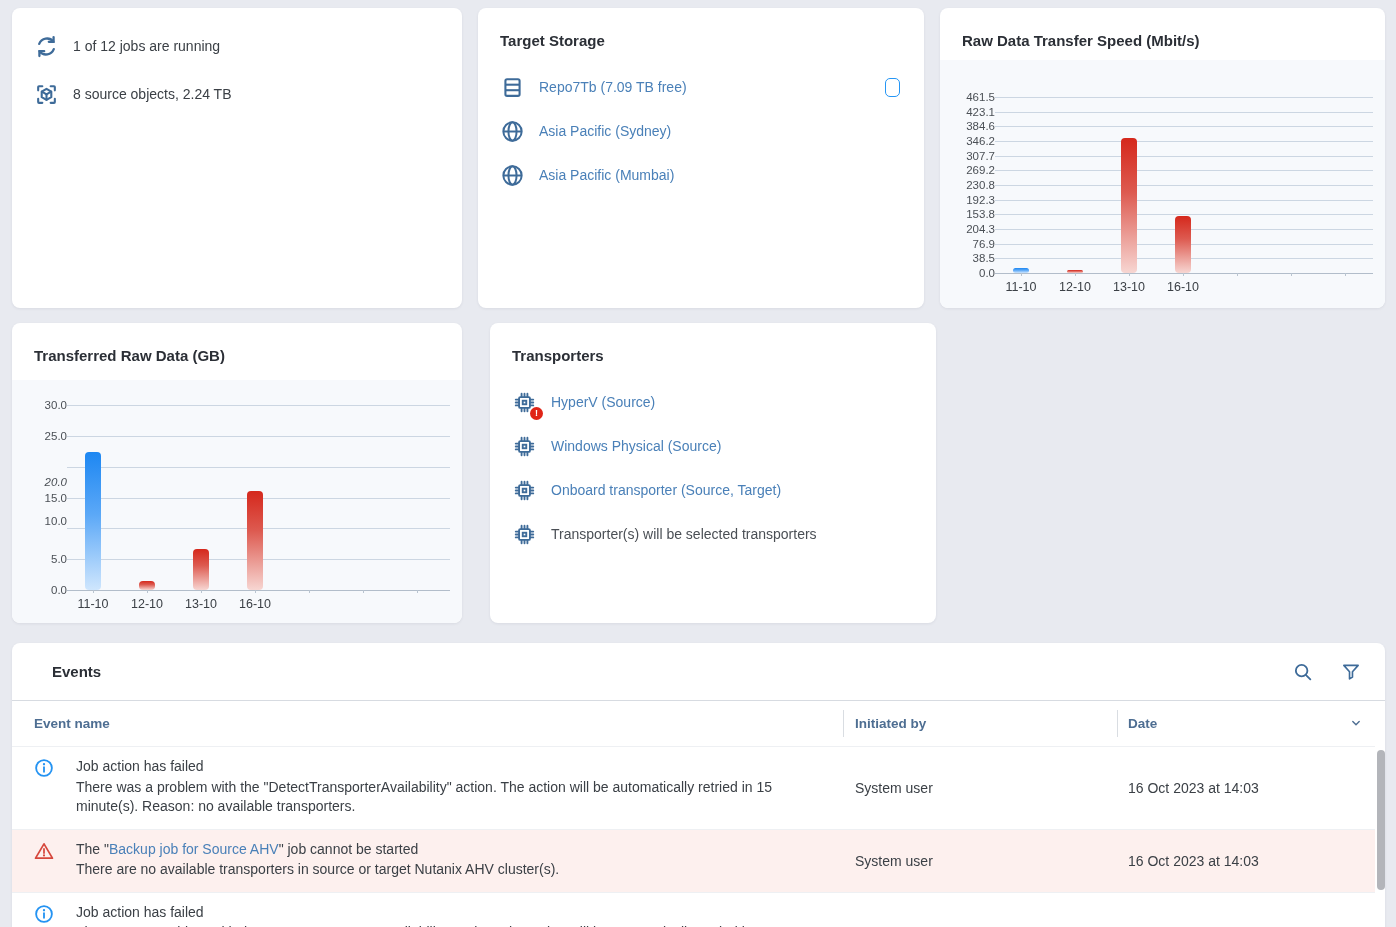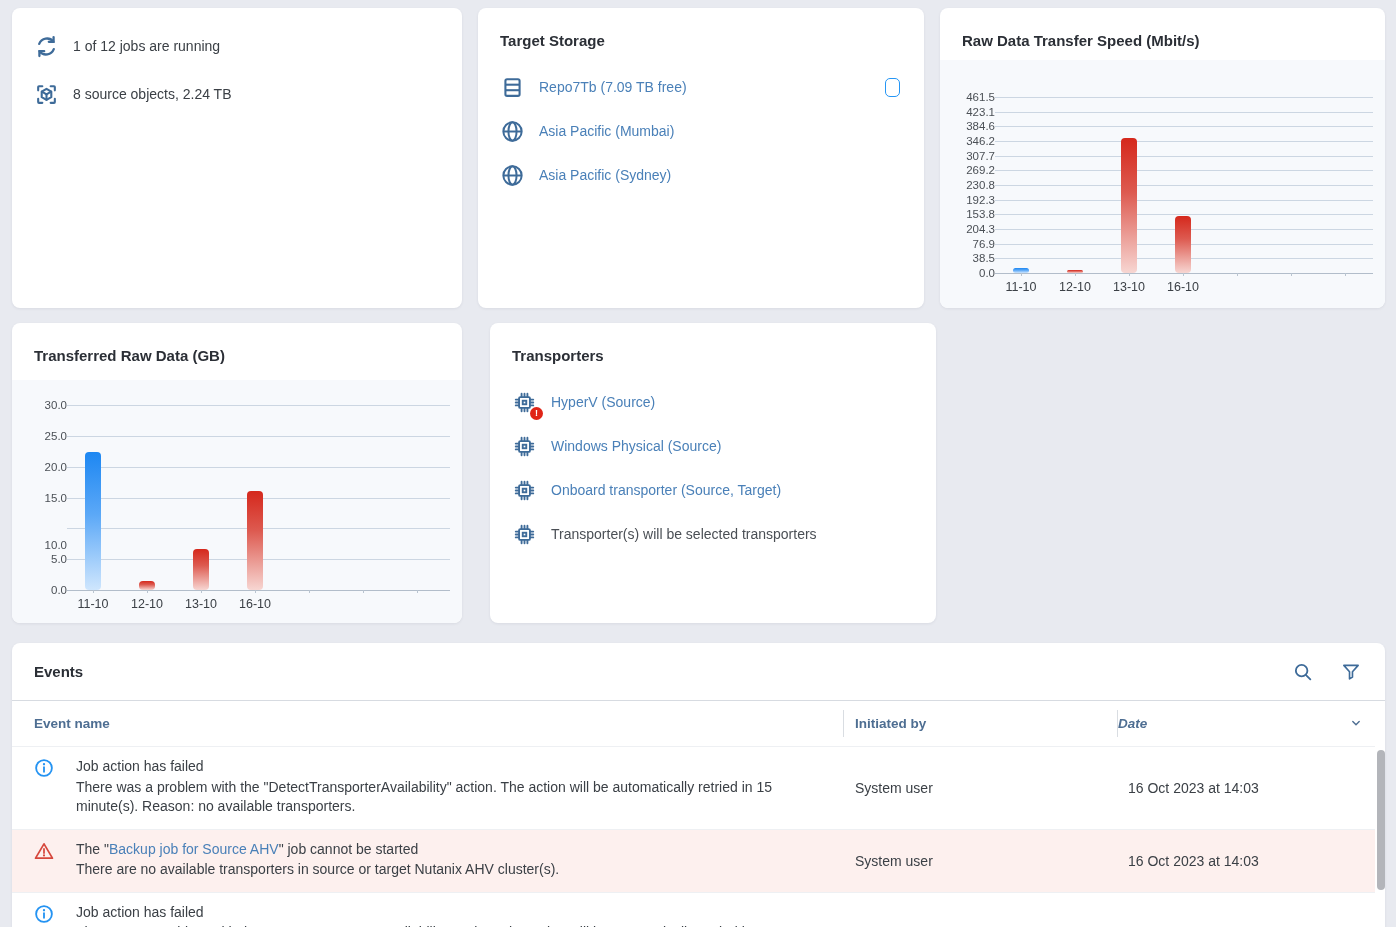"Asia Pacific (Mumbai)" div.link-item { order: before "Asia Pacific (Sydney)" -> after "Asia Pacific (Sydney)" }
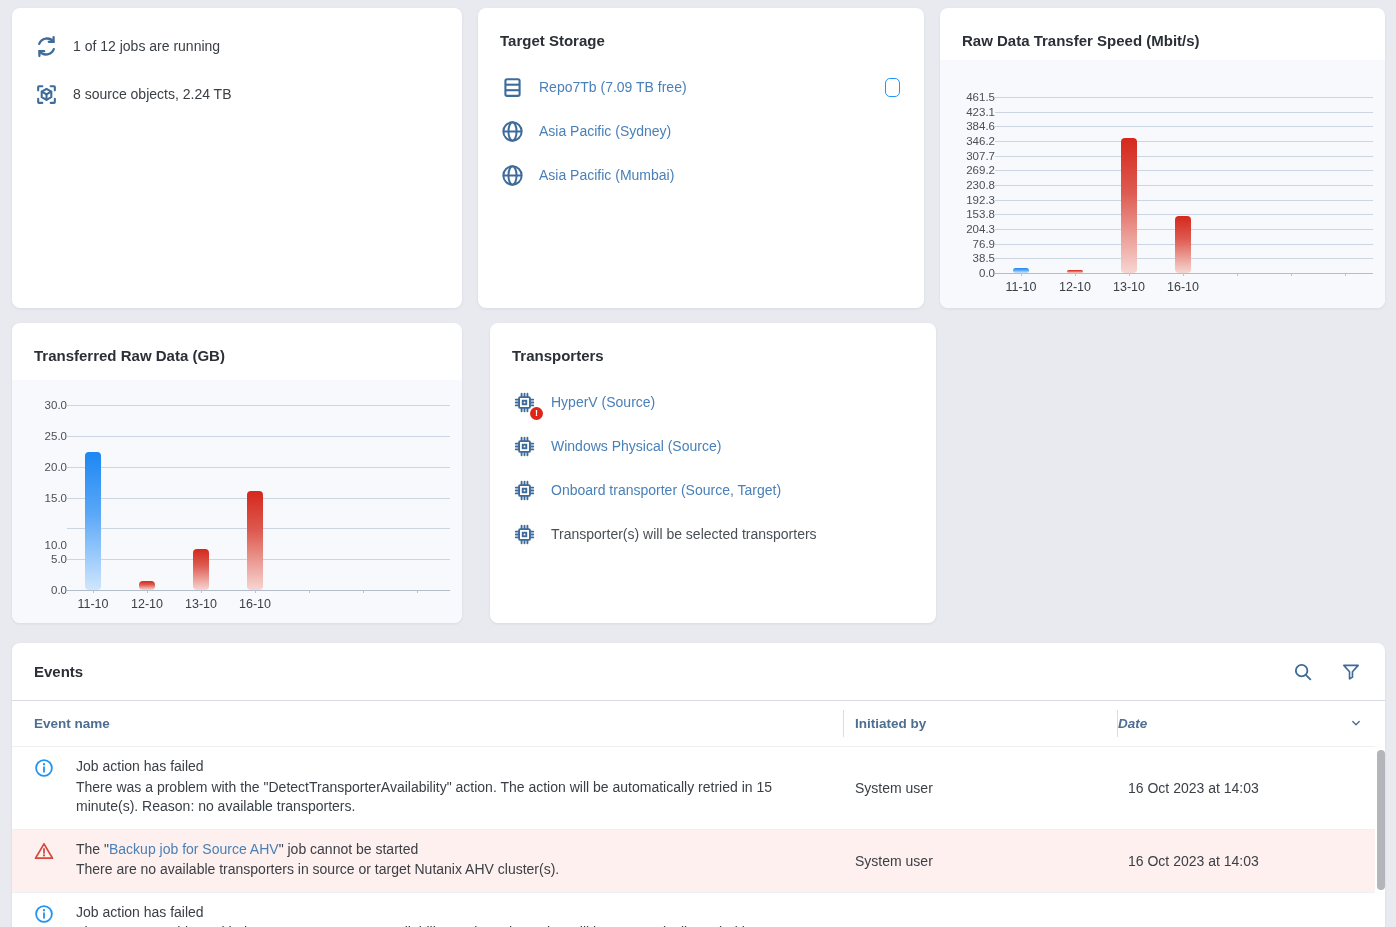"20.0" div.ytick { font-style: none -> italic; top: 87px -> 102px }
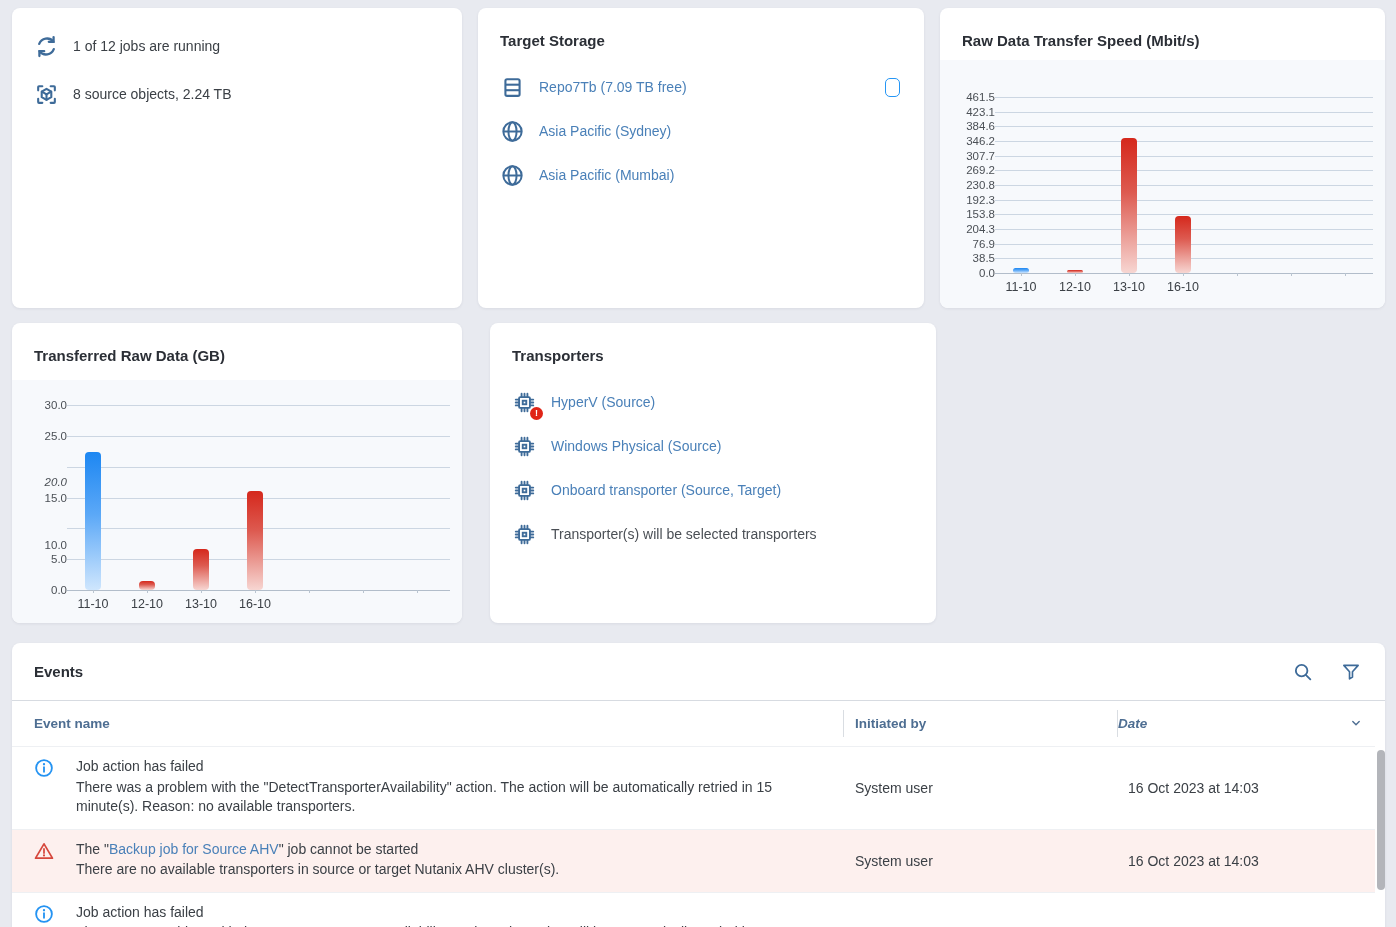"10.0" div.ytick { top: 165px -> 141px }
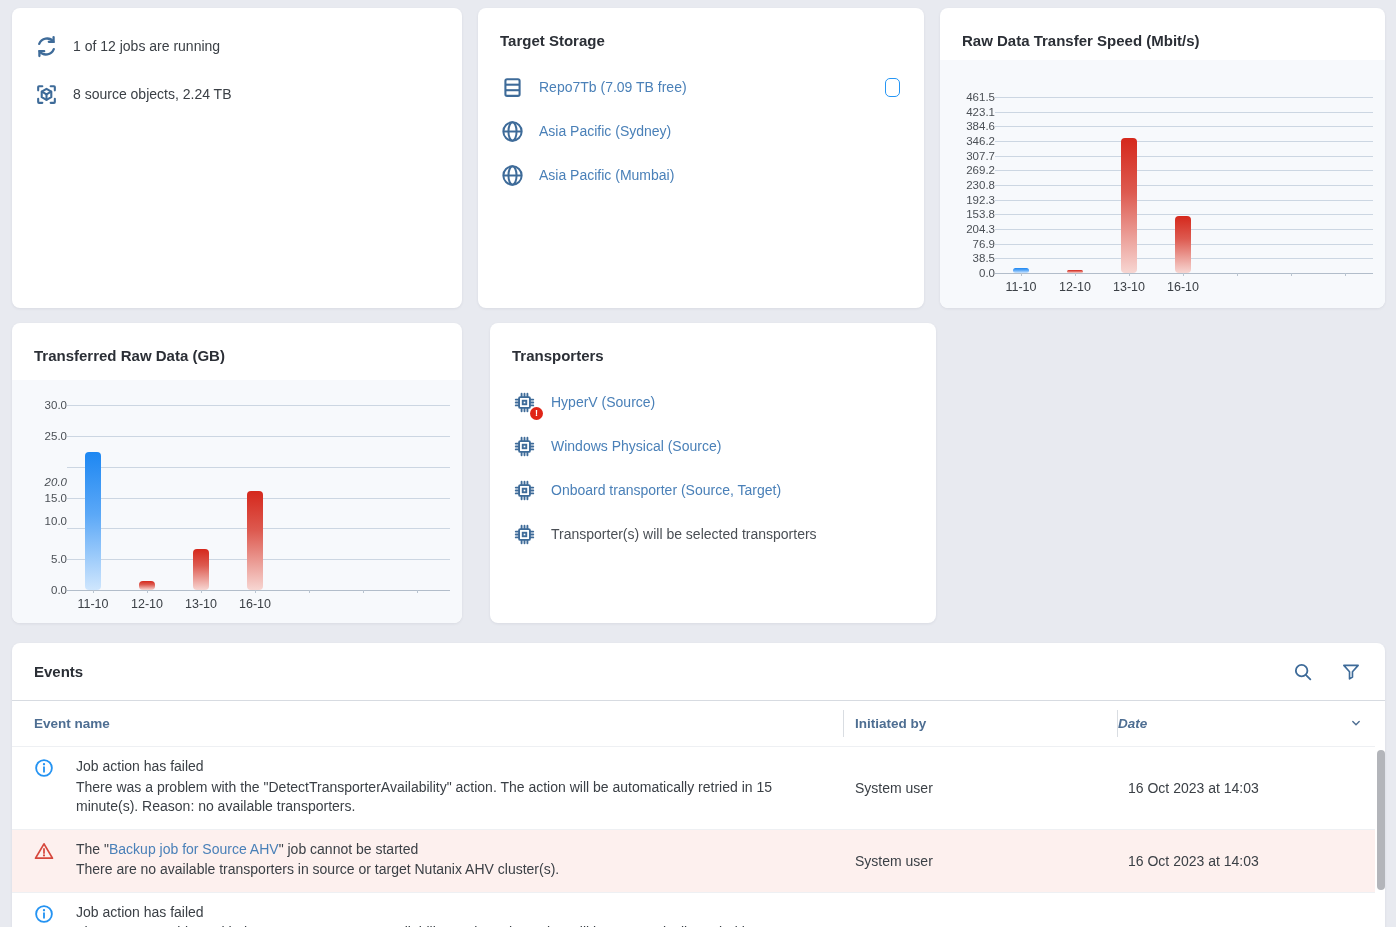"Events" .ev-head { padding: 0 23px 0 22px -> 0 23px 0 40px }
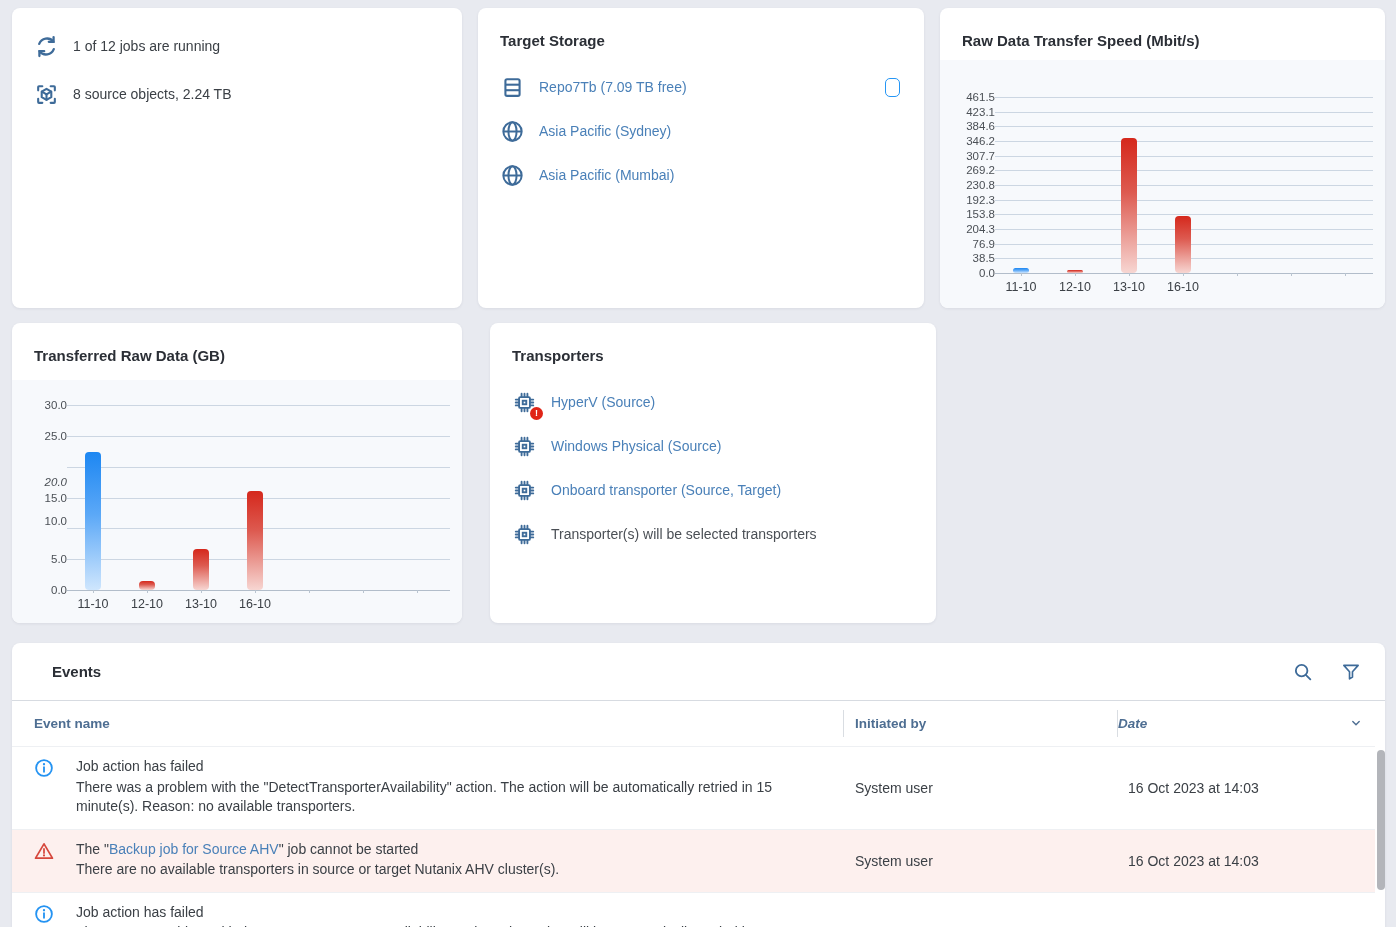"Date" .colhead-cell.date { font-style: italic -> none; padding-left: 1px -> 11px }
